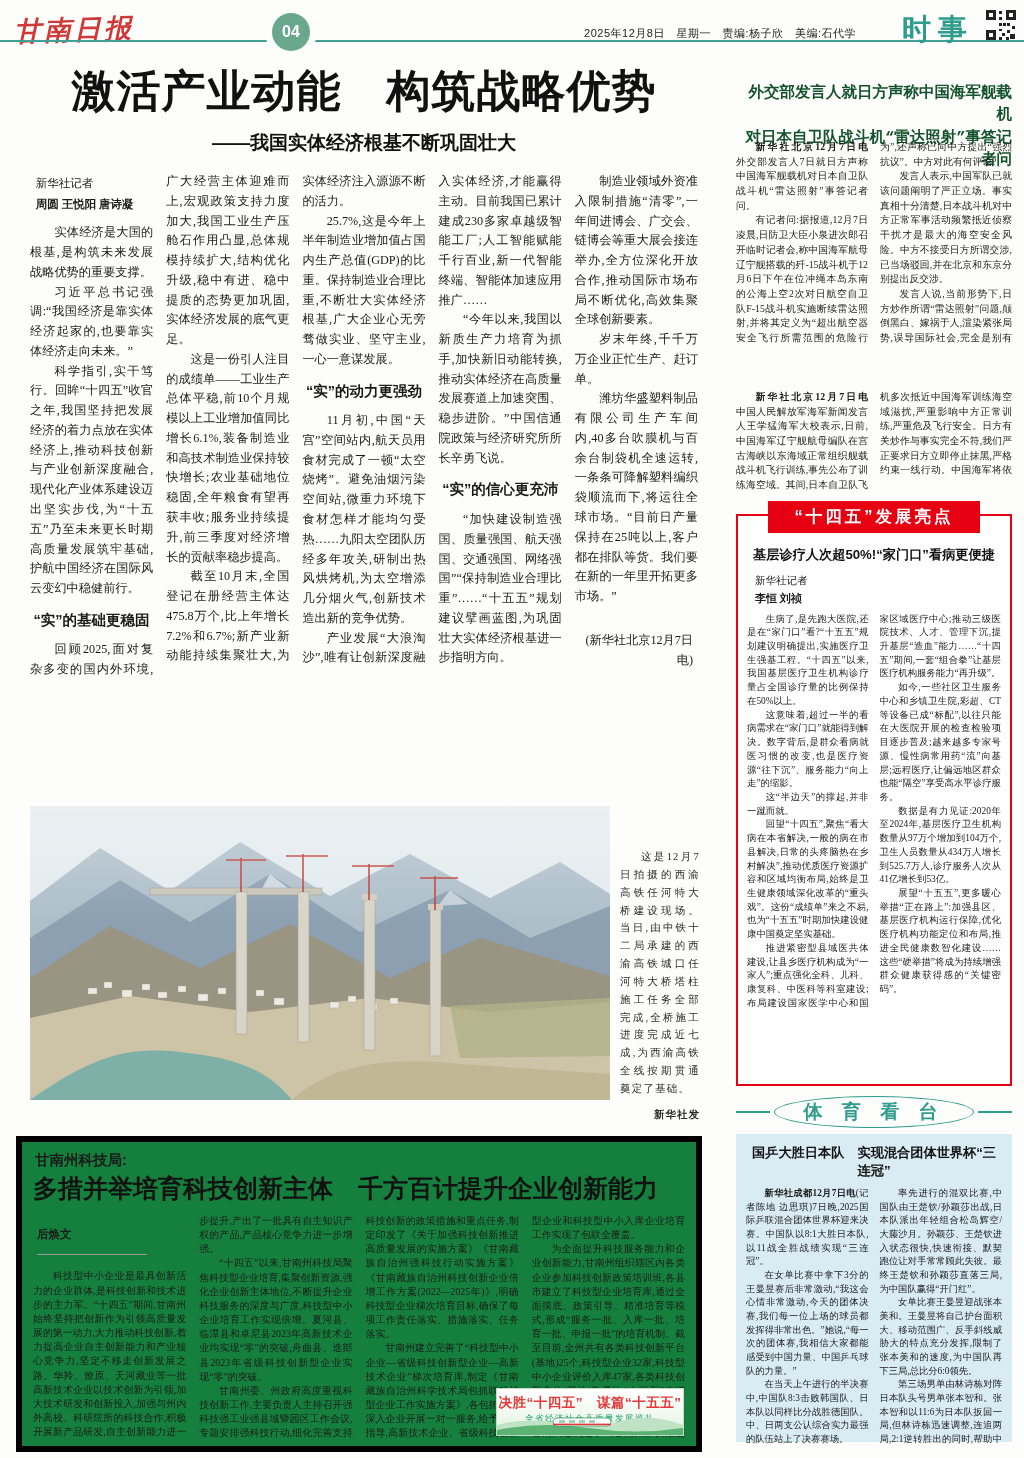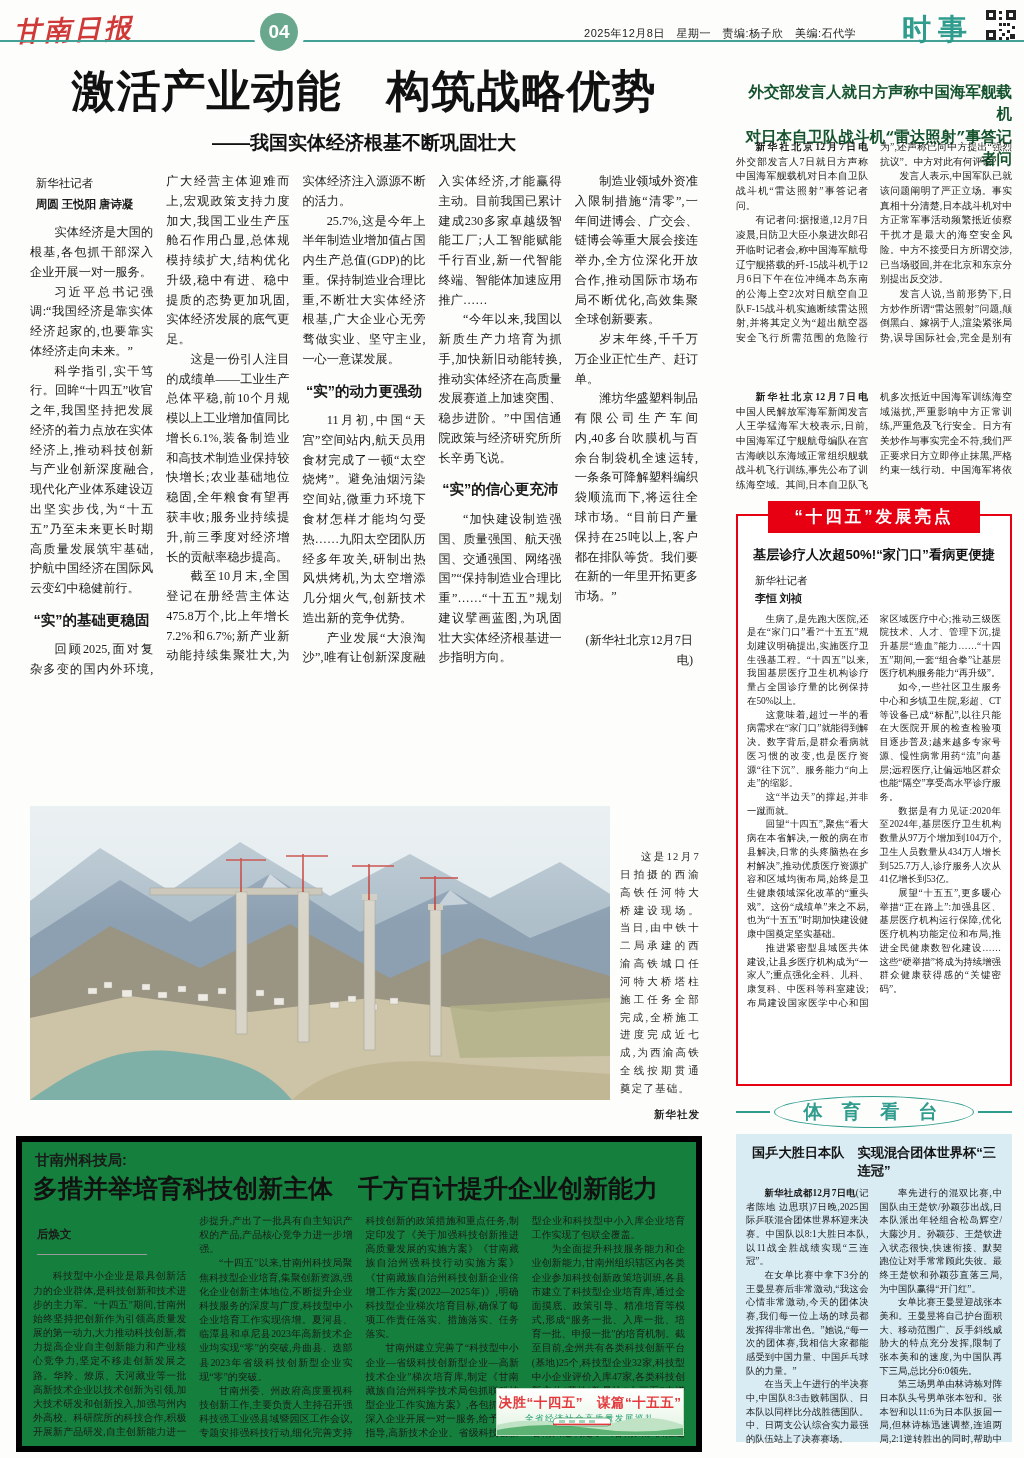"04" .pagenum { font-size: 19px -> 16px; left: 260px -> 272px }
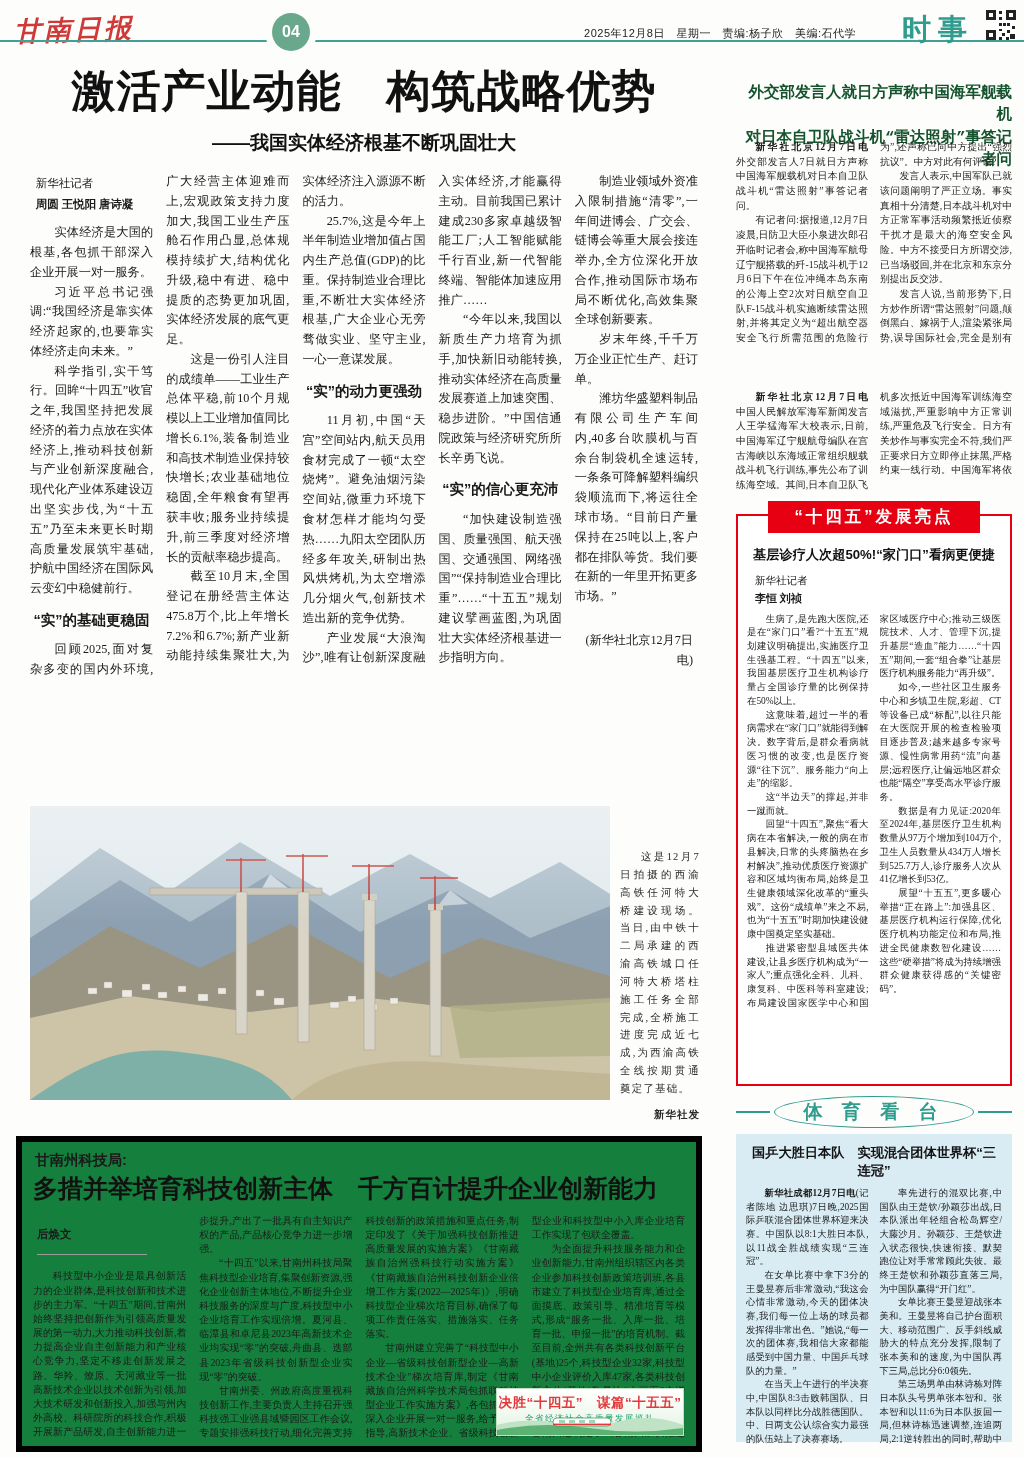"实体经济是大国的根基,各包抓干部深入企业开展一对一服务。" p.para { text: ,各包抓干部深入企业开展一对一服务 -> ,是构筑未来发展战略优势的重要支撑 }
